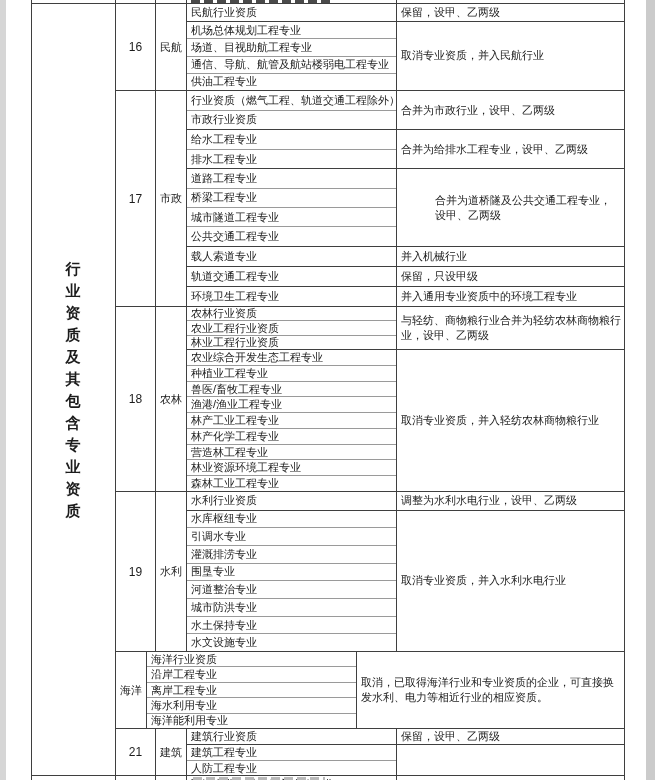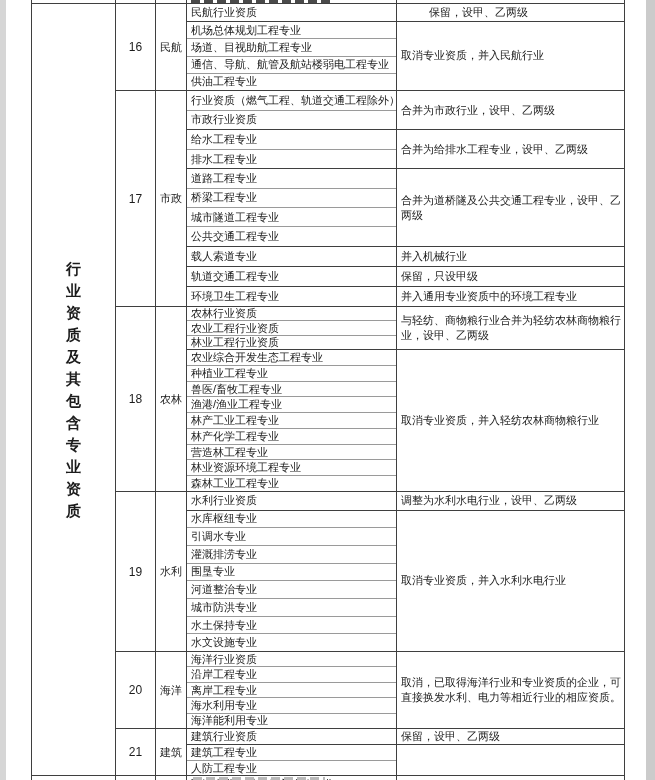"民航行业资质" div.group-row { gap: 28px -> none }
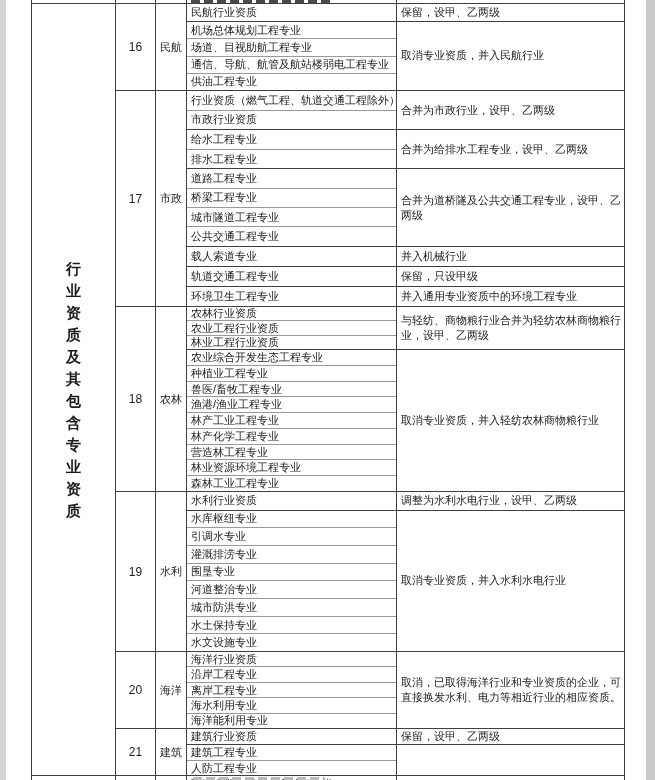"道路工程专业" div.group-row { gap: none -> 34px }
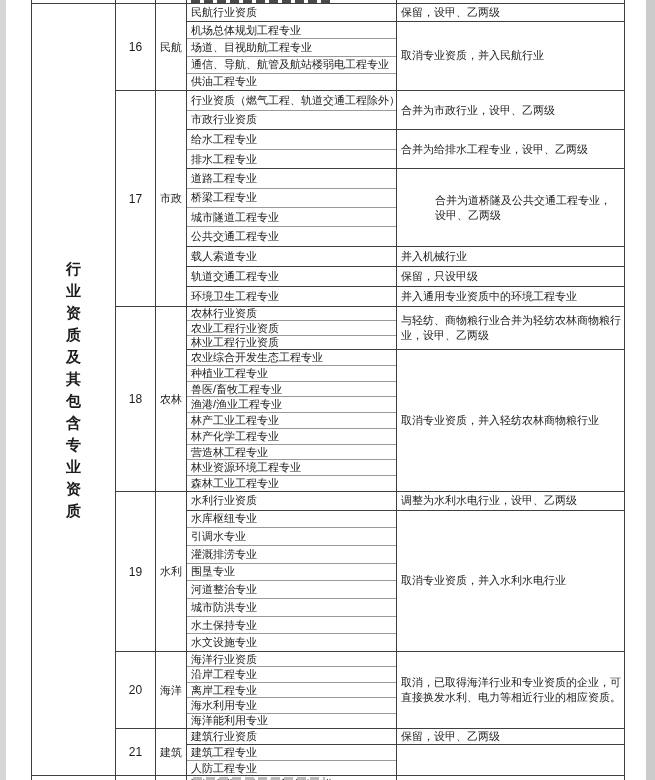"行业资质及其包含专业资质" .vlabel-text { text-align: center -> none }
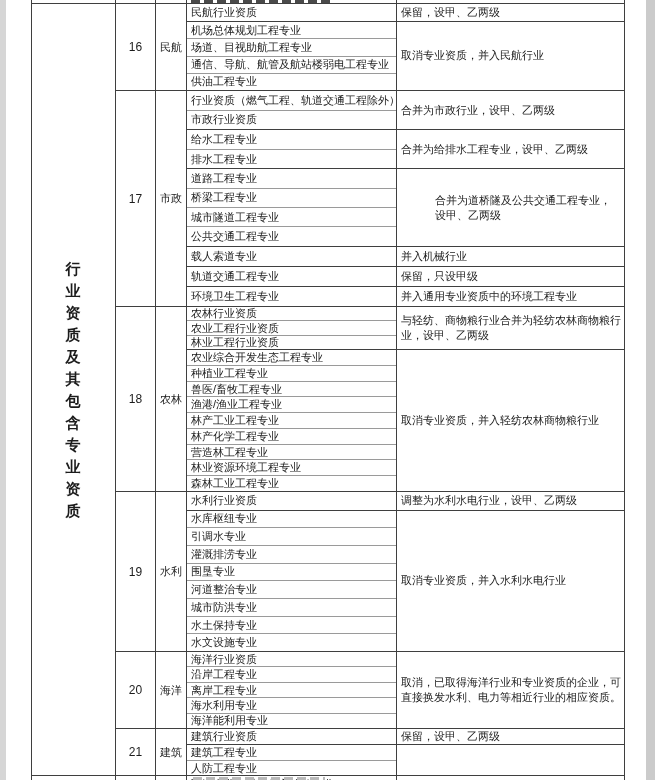"20" div.cell-num { html: <div>20</div> -> none }
